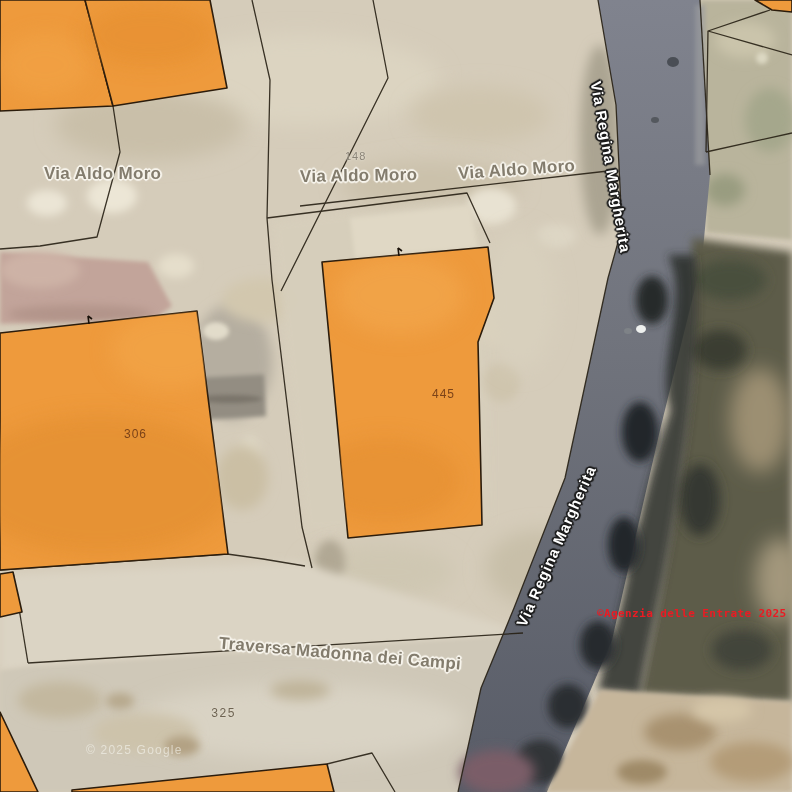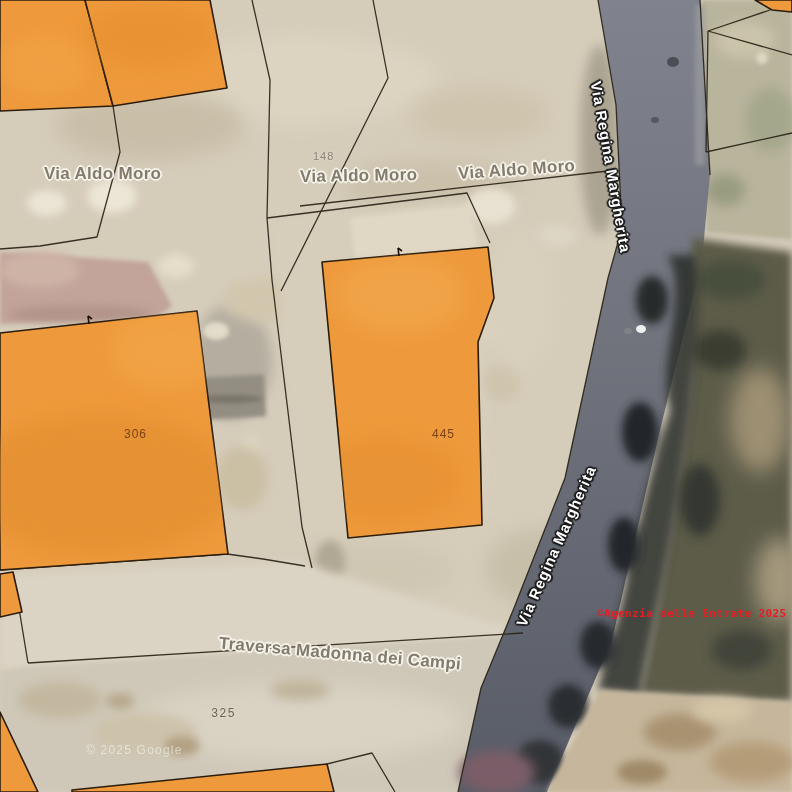"148" .pnum-gray { margin-left: none -> 32px }
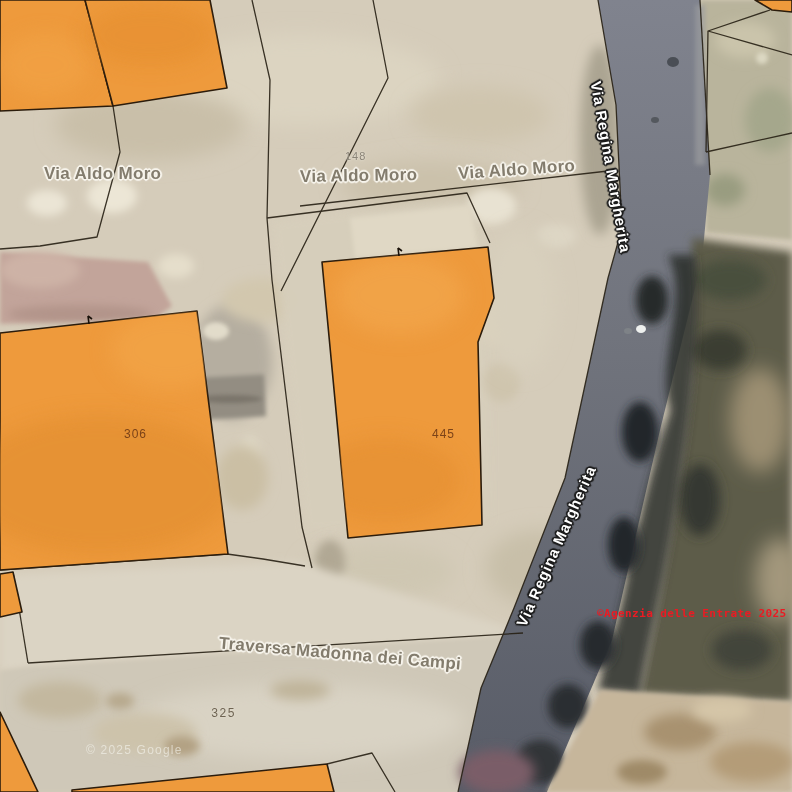"445" div.lbl { margin-top: 40px -> none }
